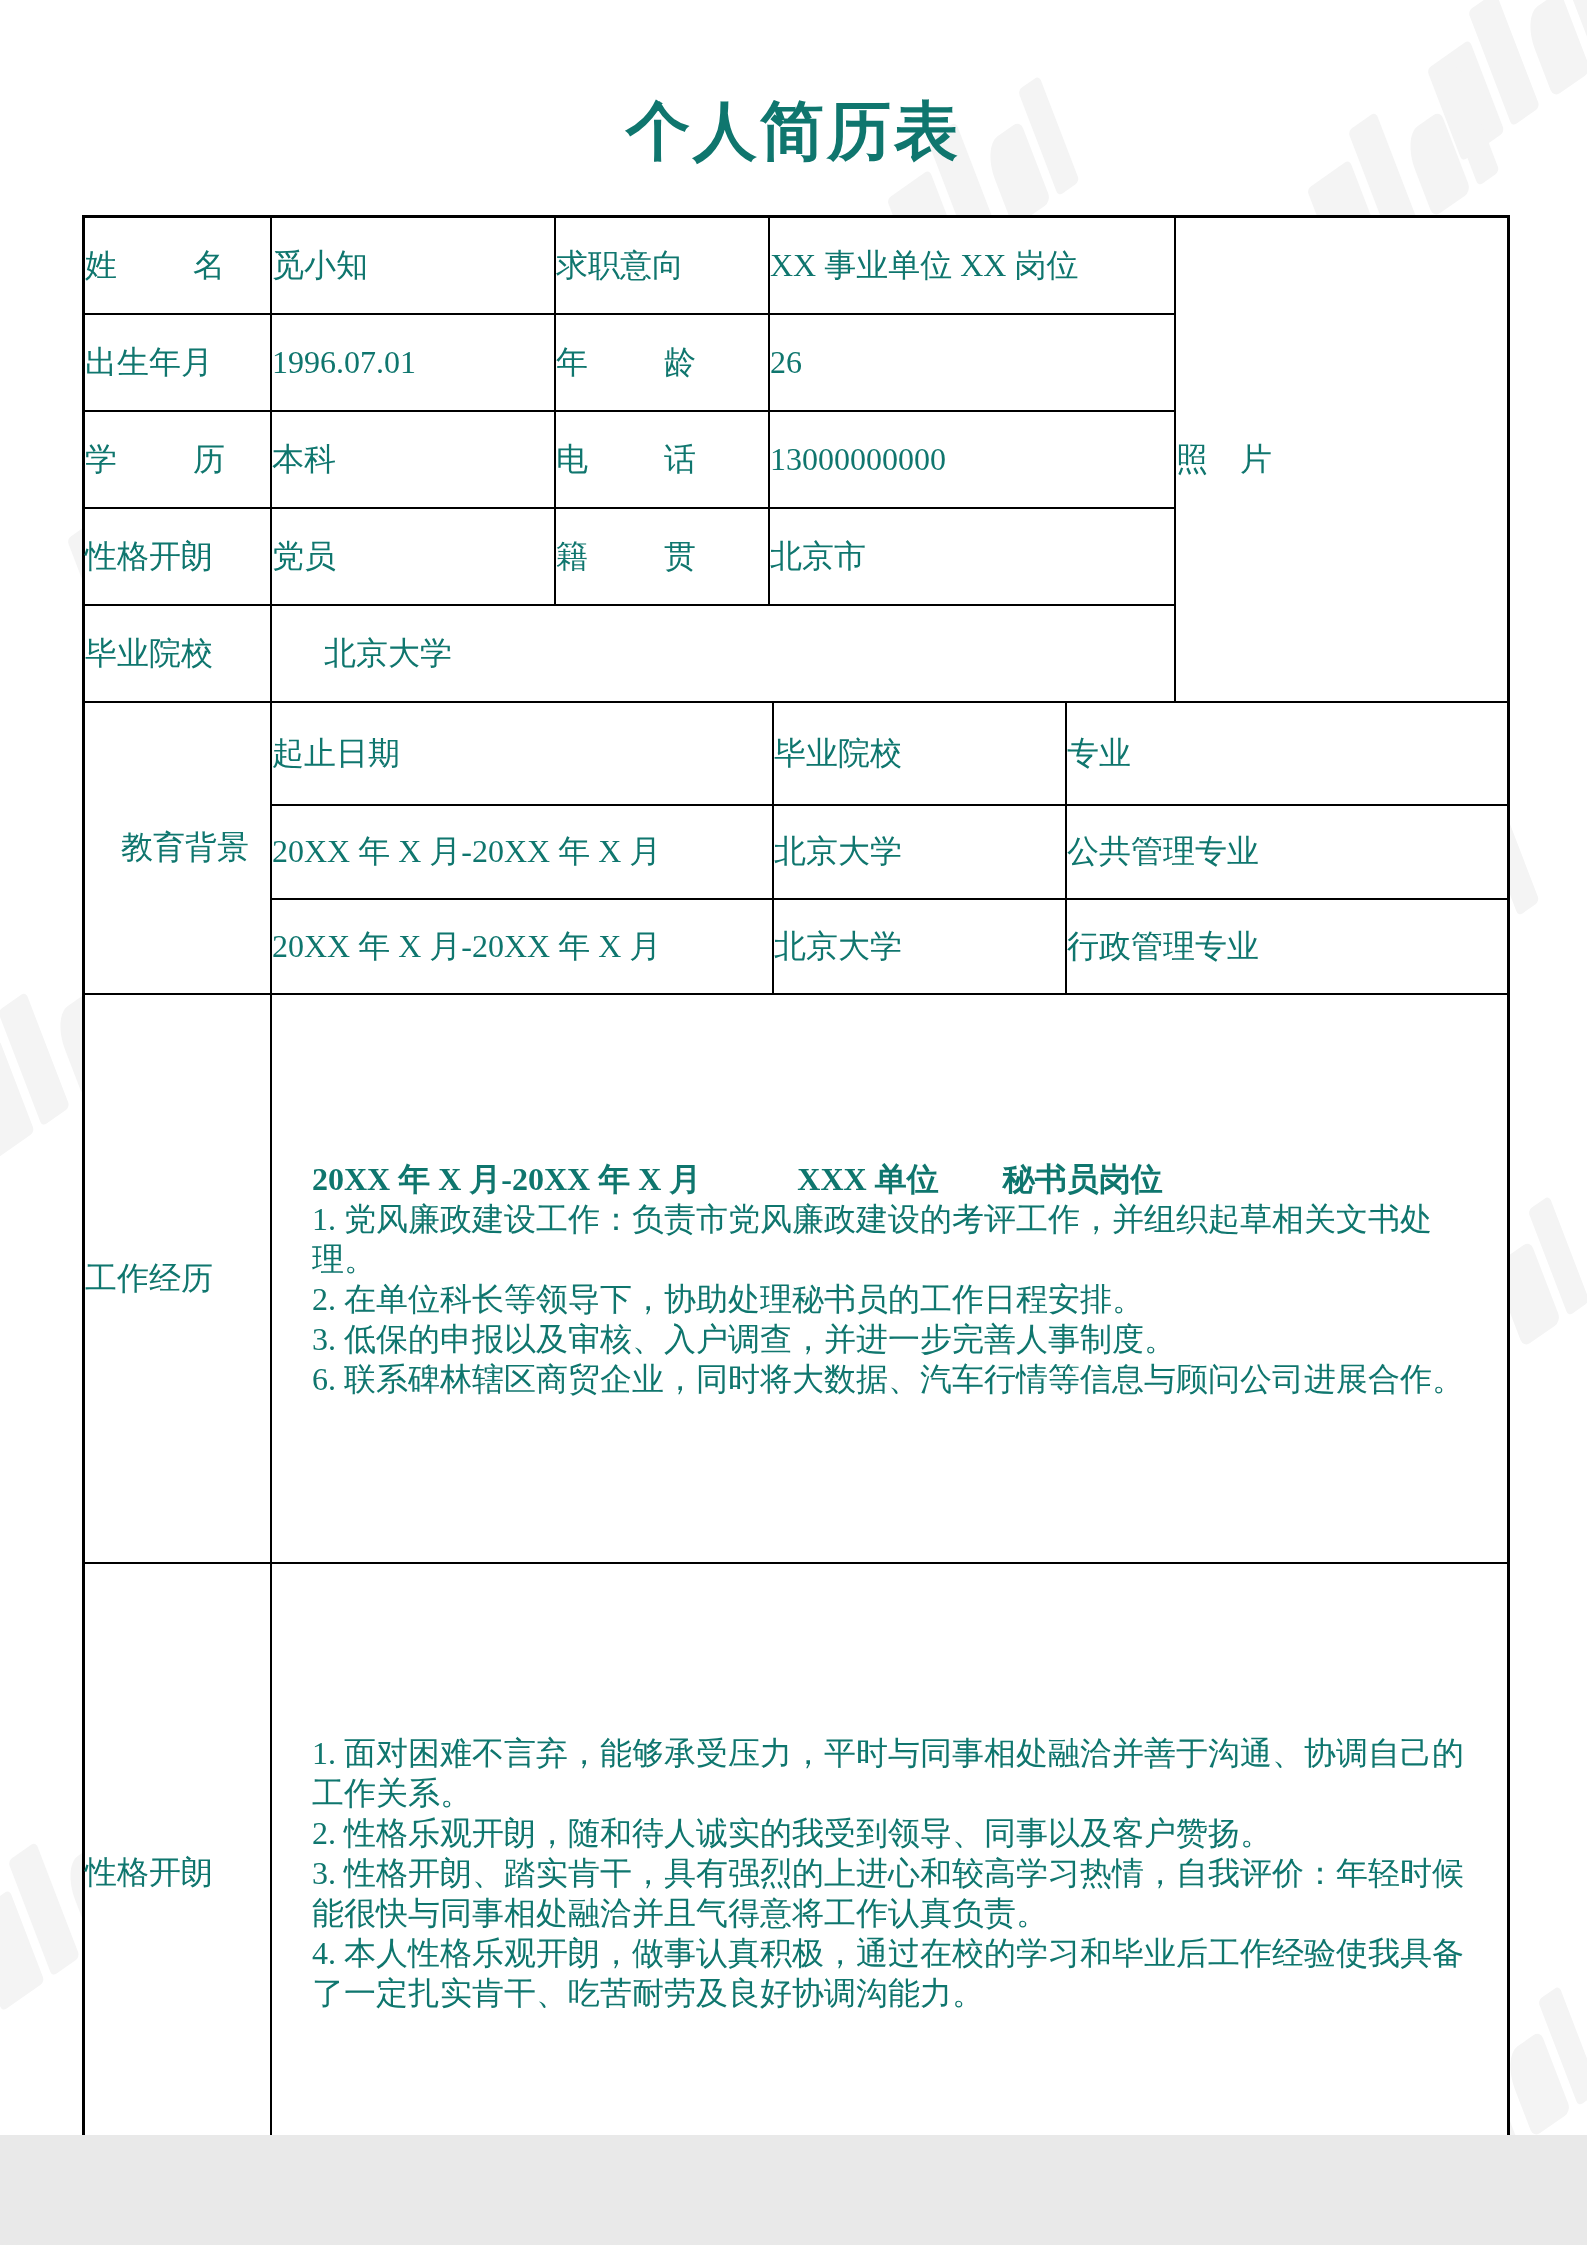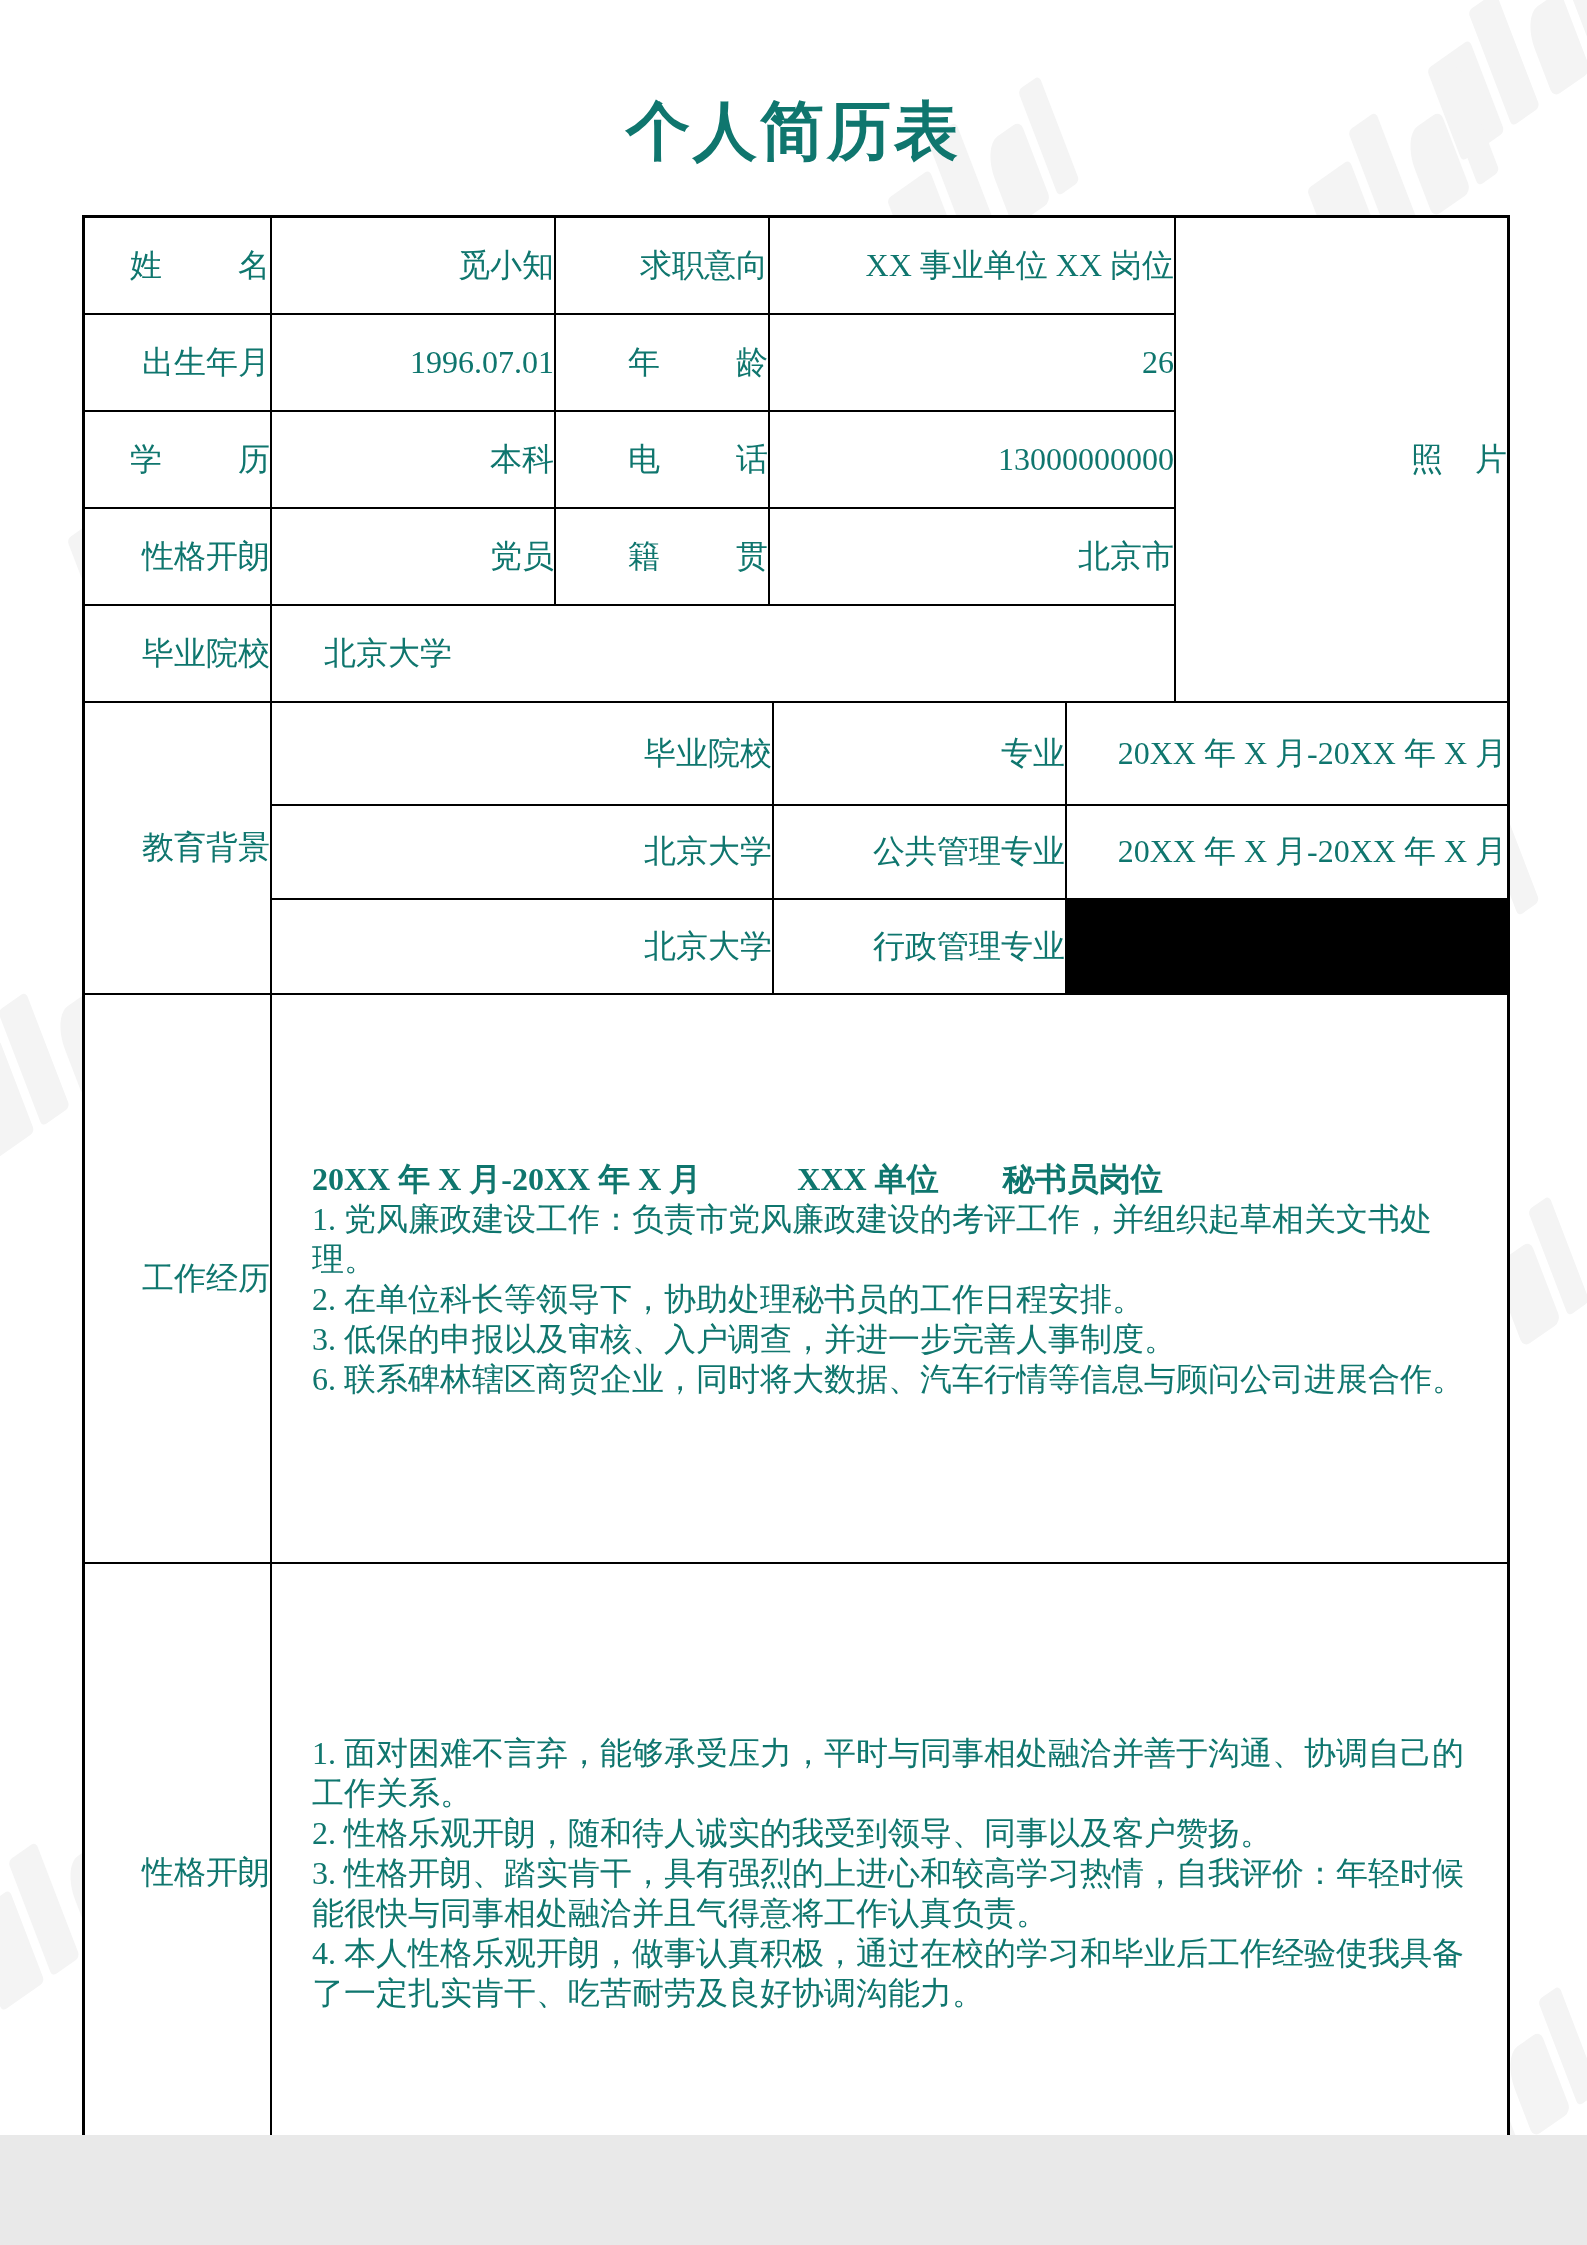"姓名" .cell { justify-content: flex-end -> flex-start }
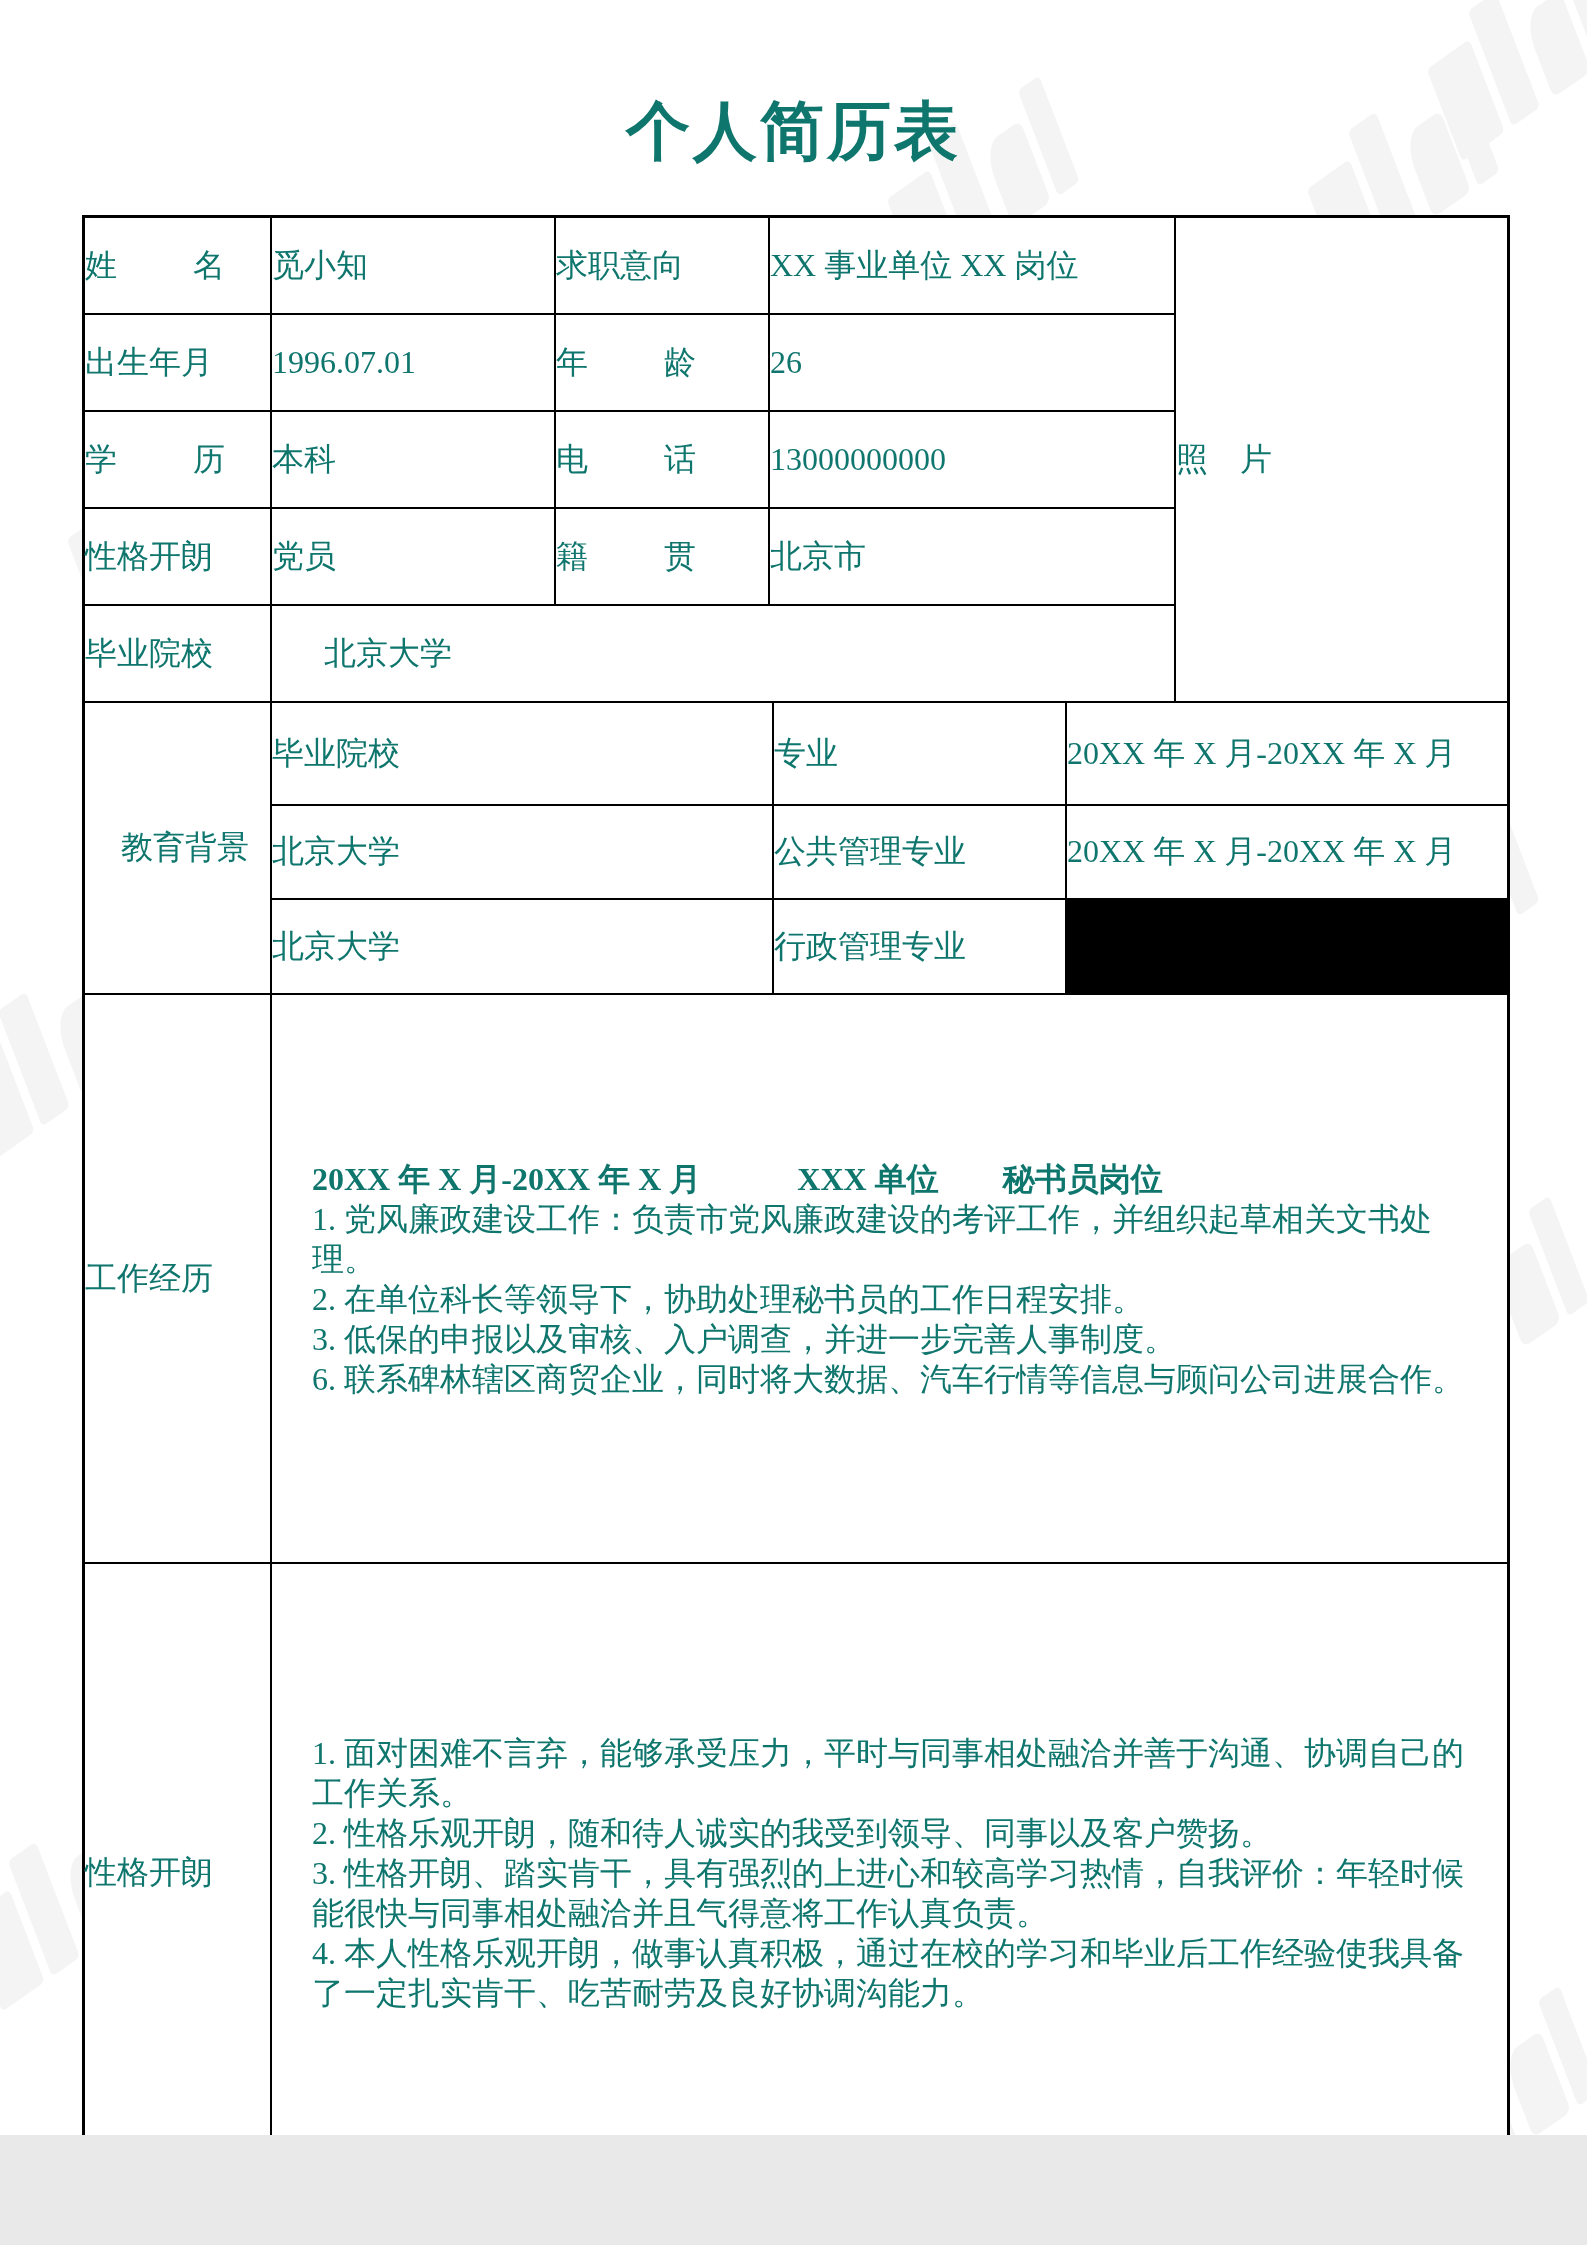"起止日期" div.cell { html: none -> <div>起止日期</div> }
